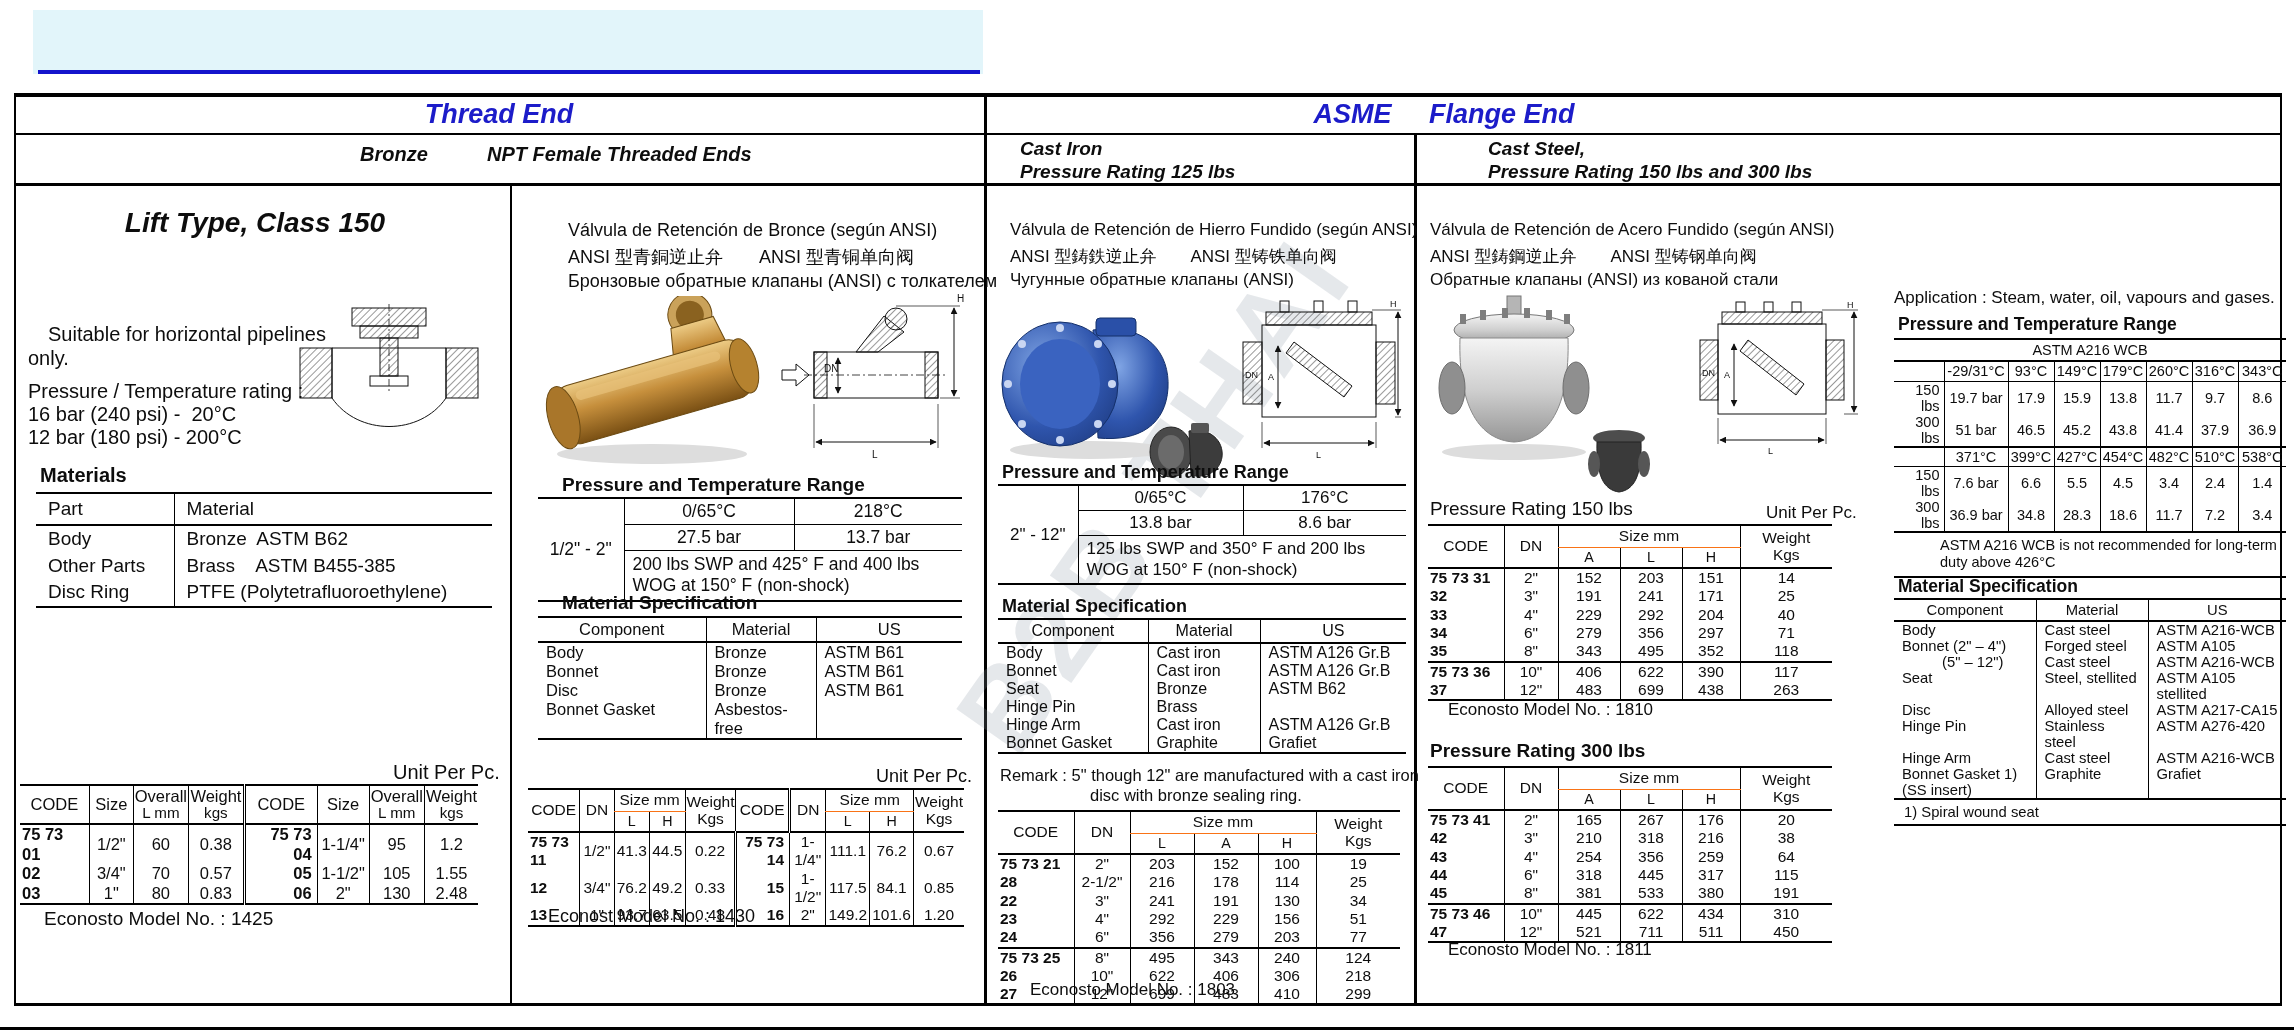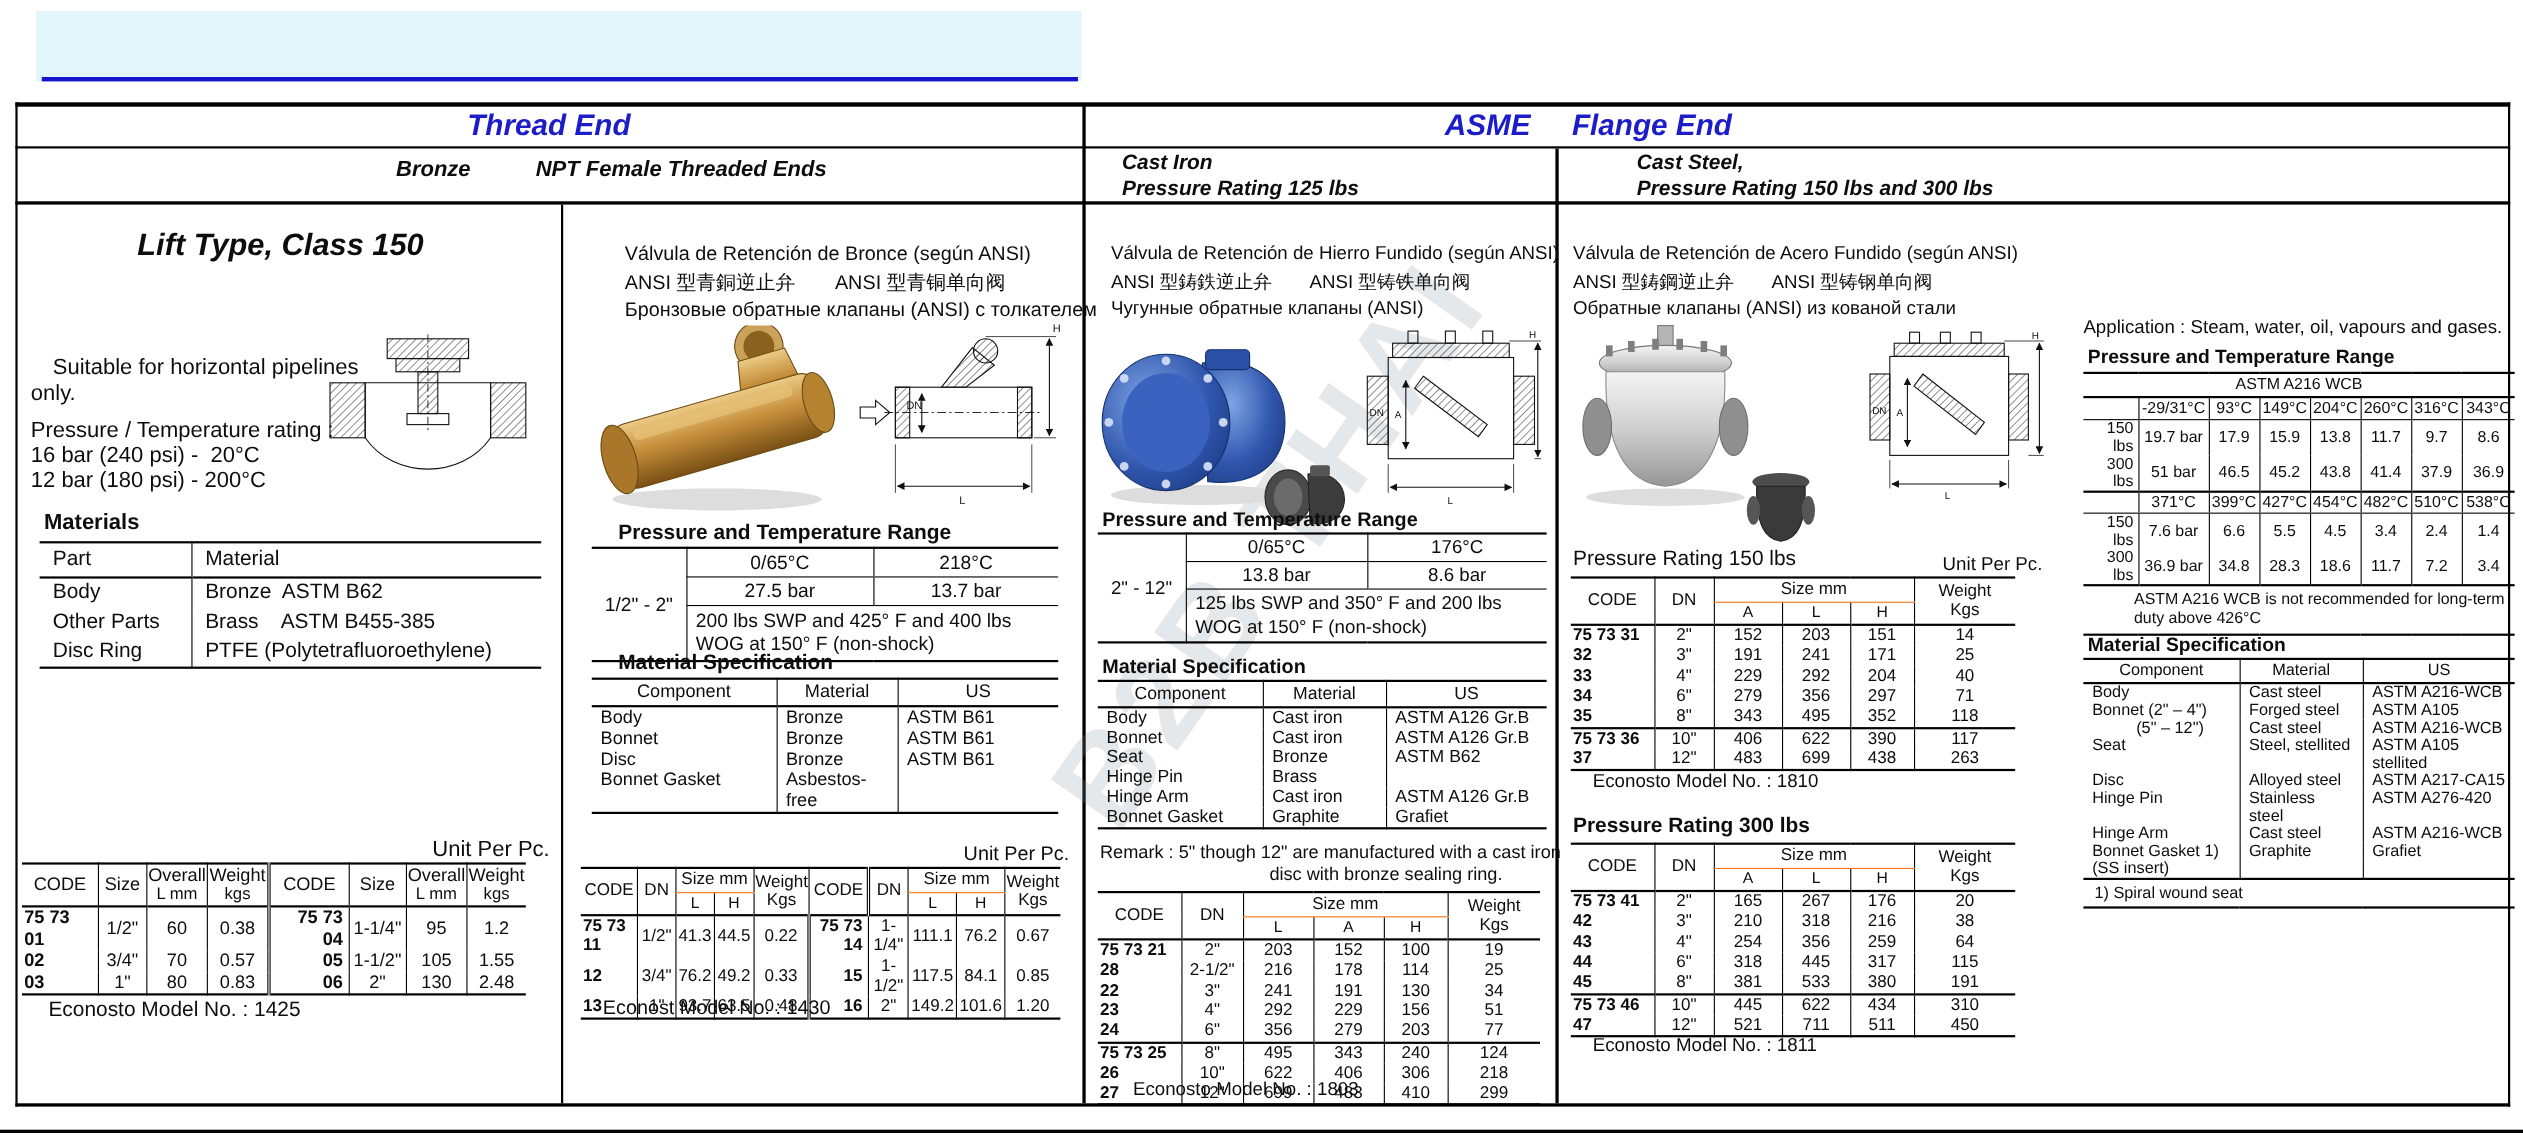"204°C" td { text: 204 -> 179 }
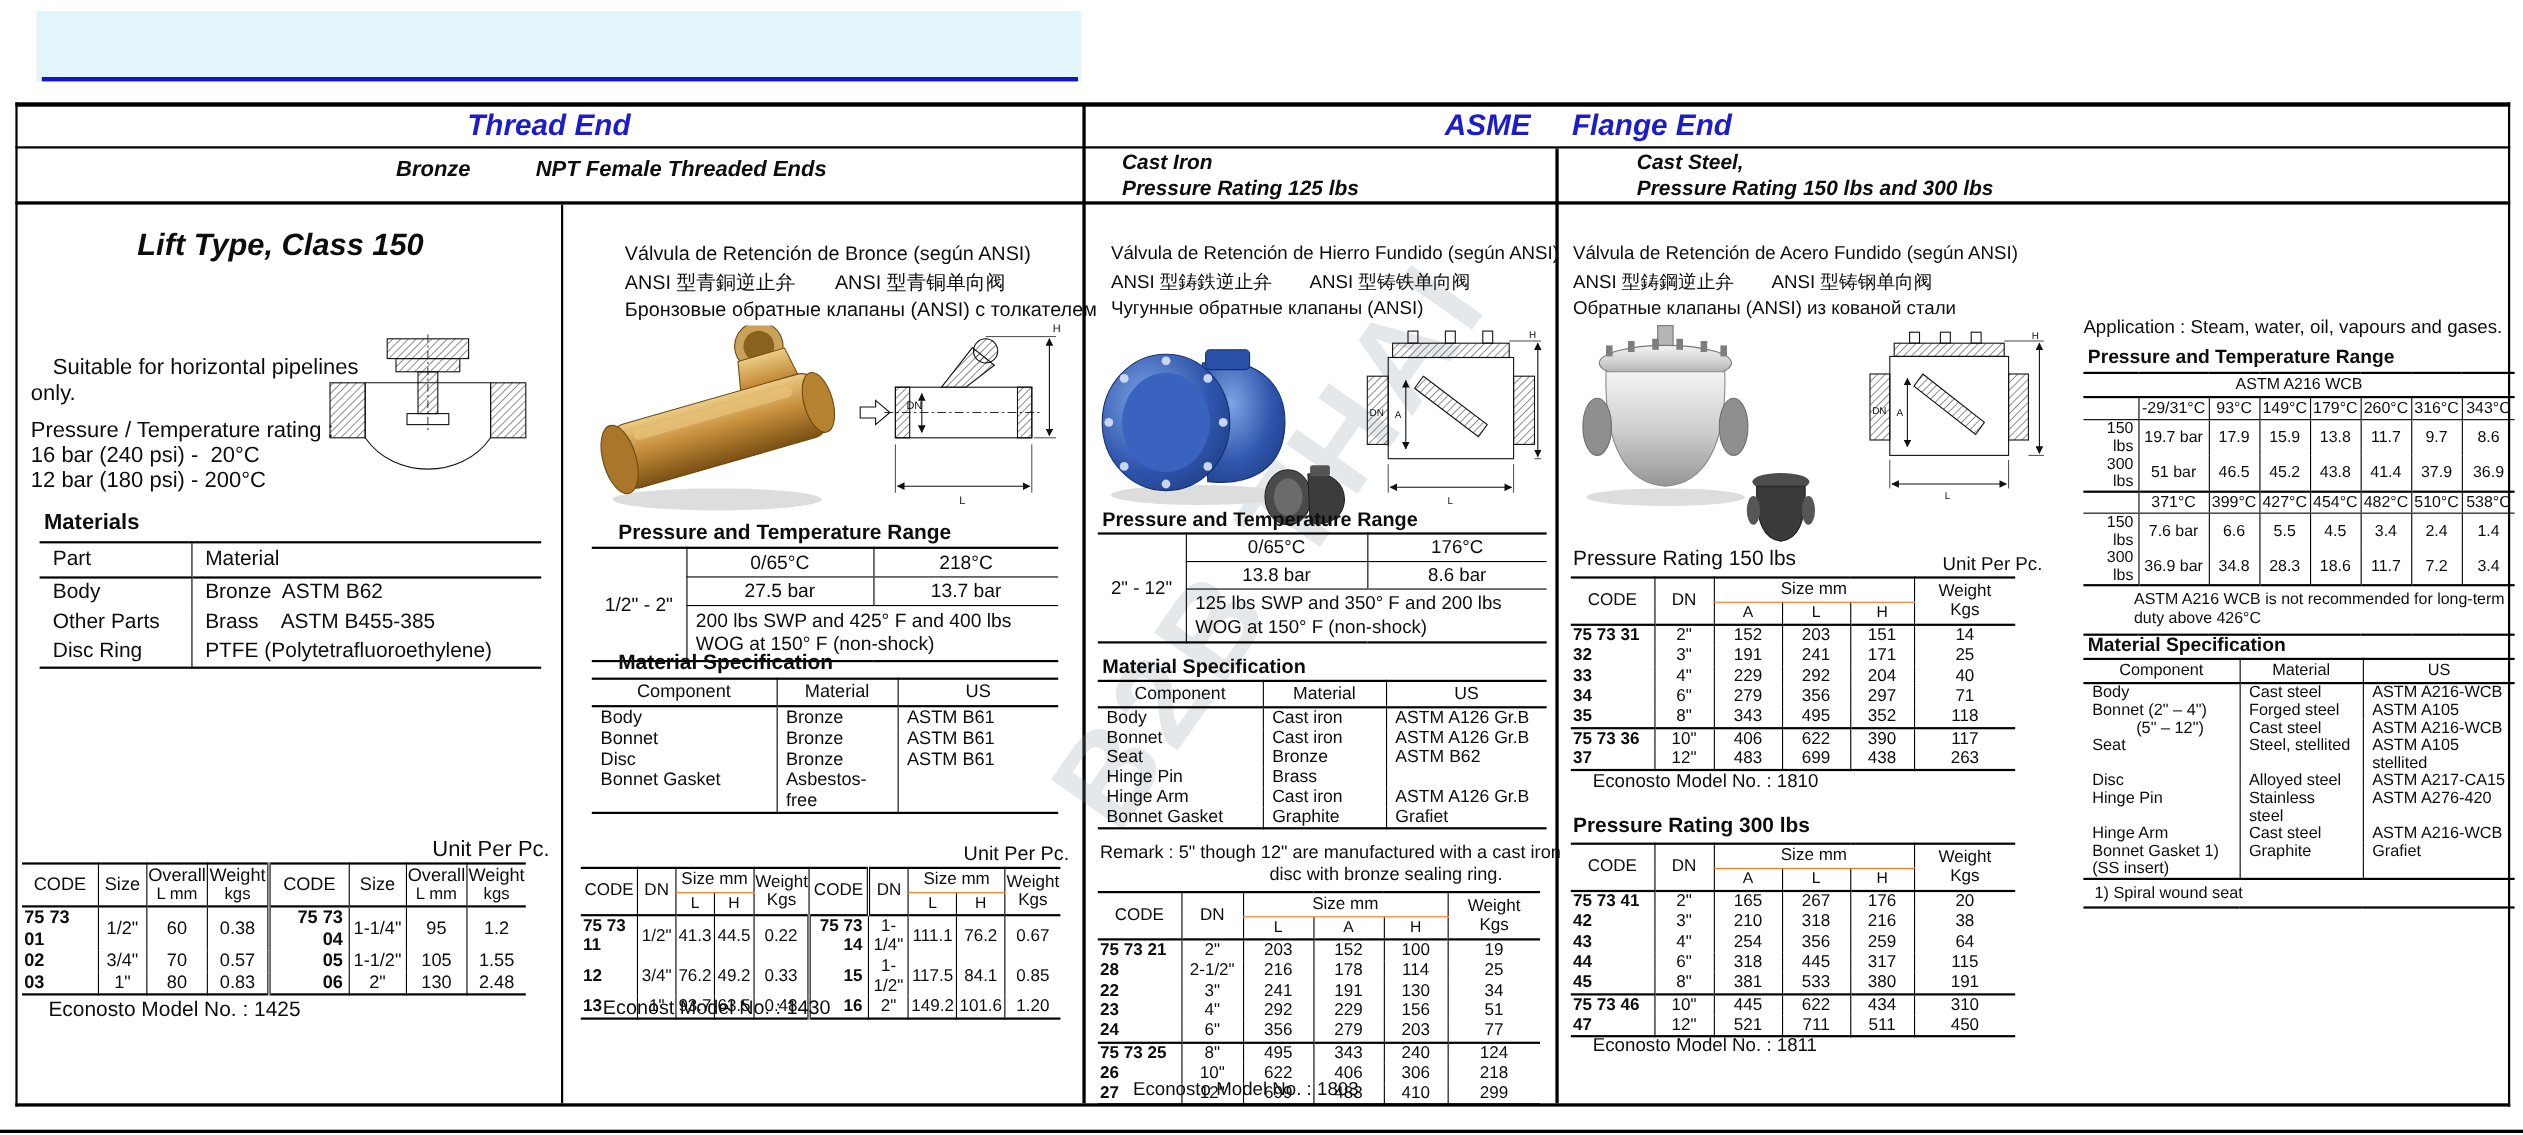"disc with bronze sealing ring." div.abs { left: 1154px -> 1090px }
